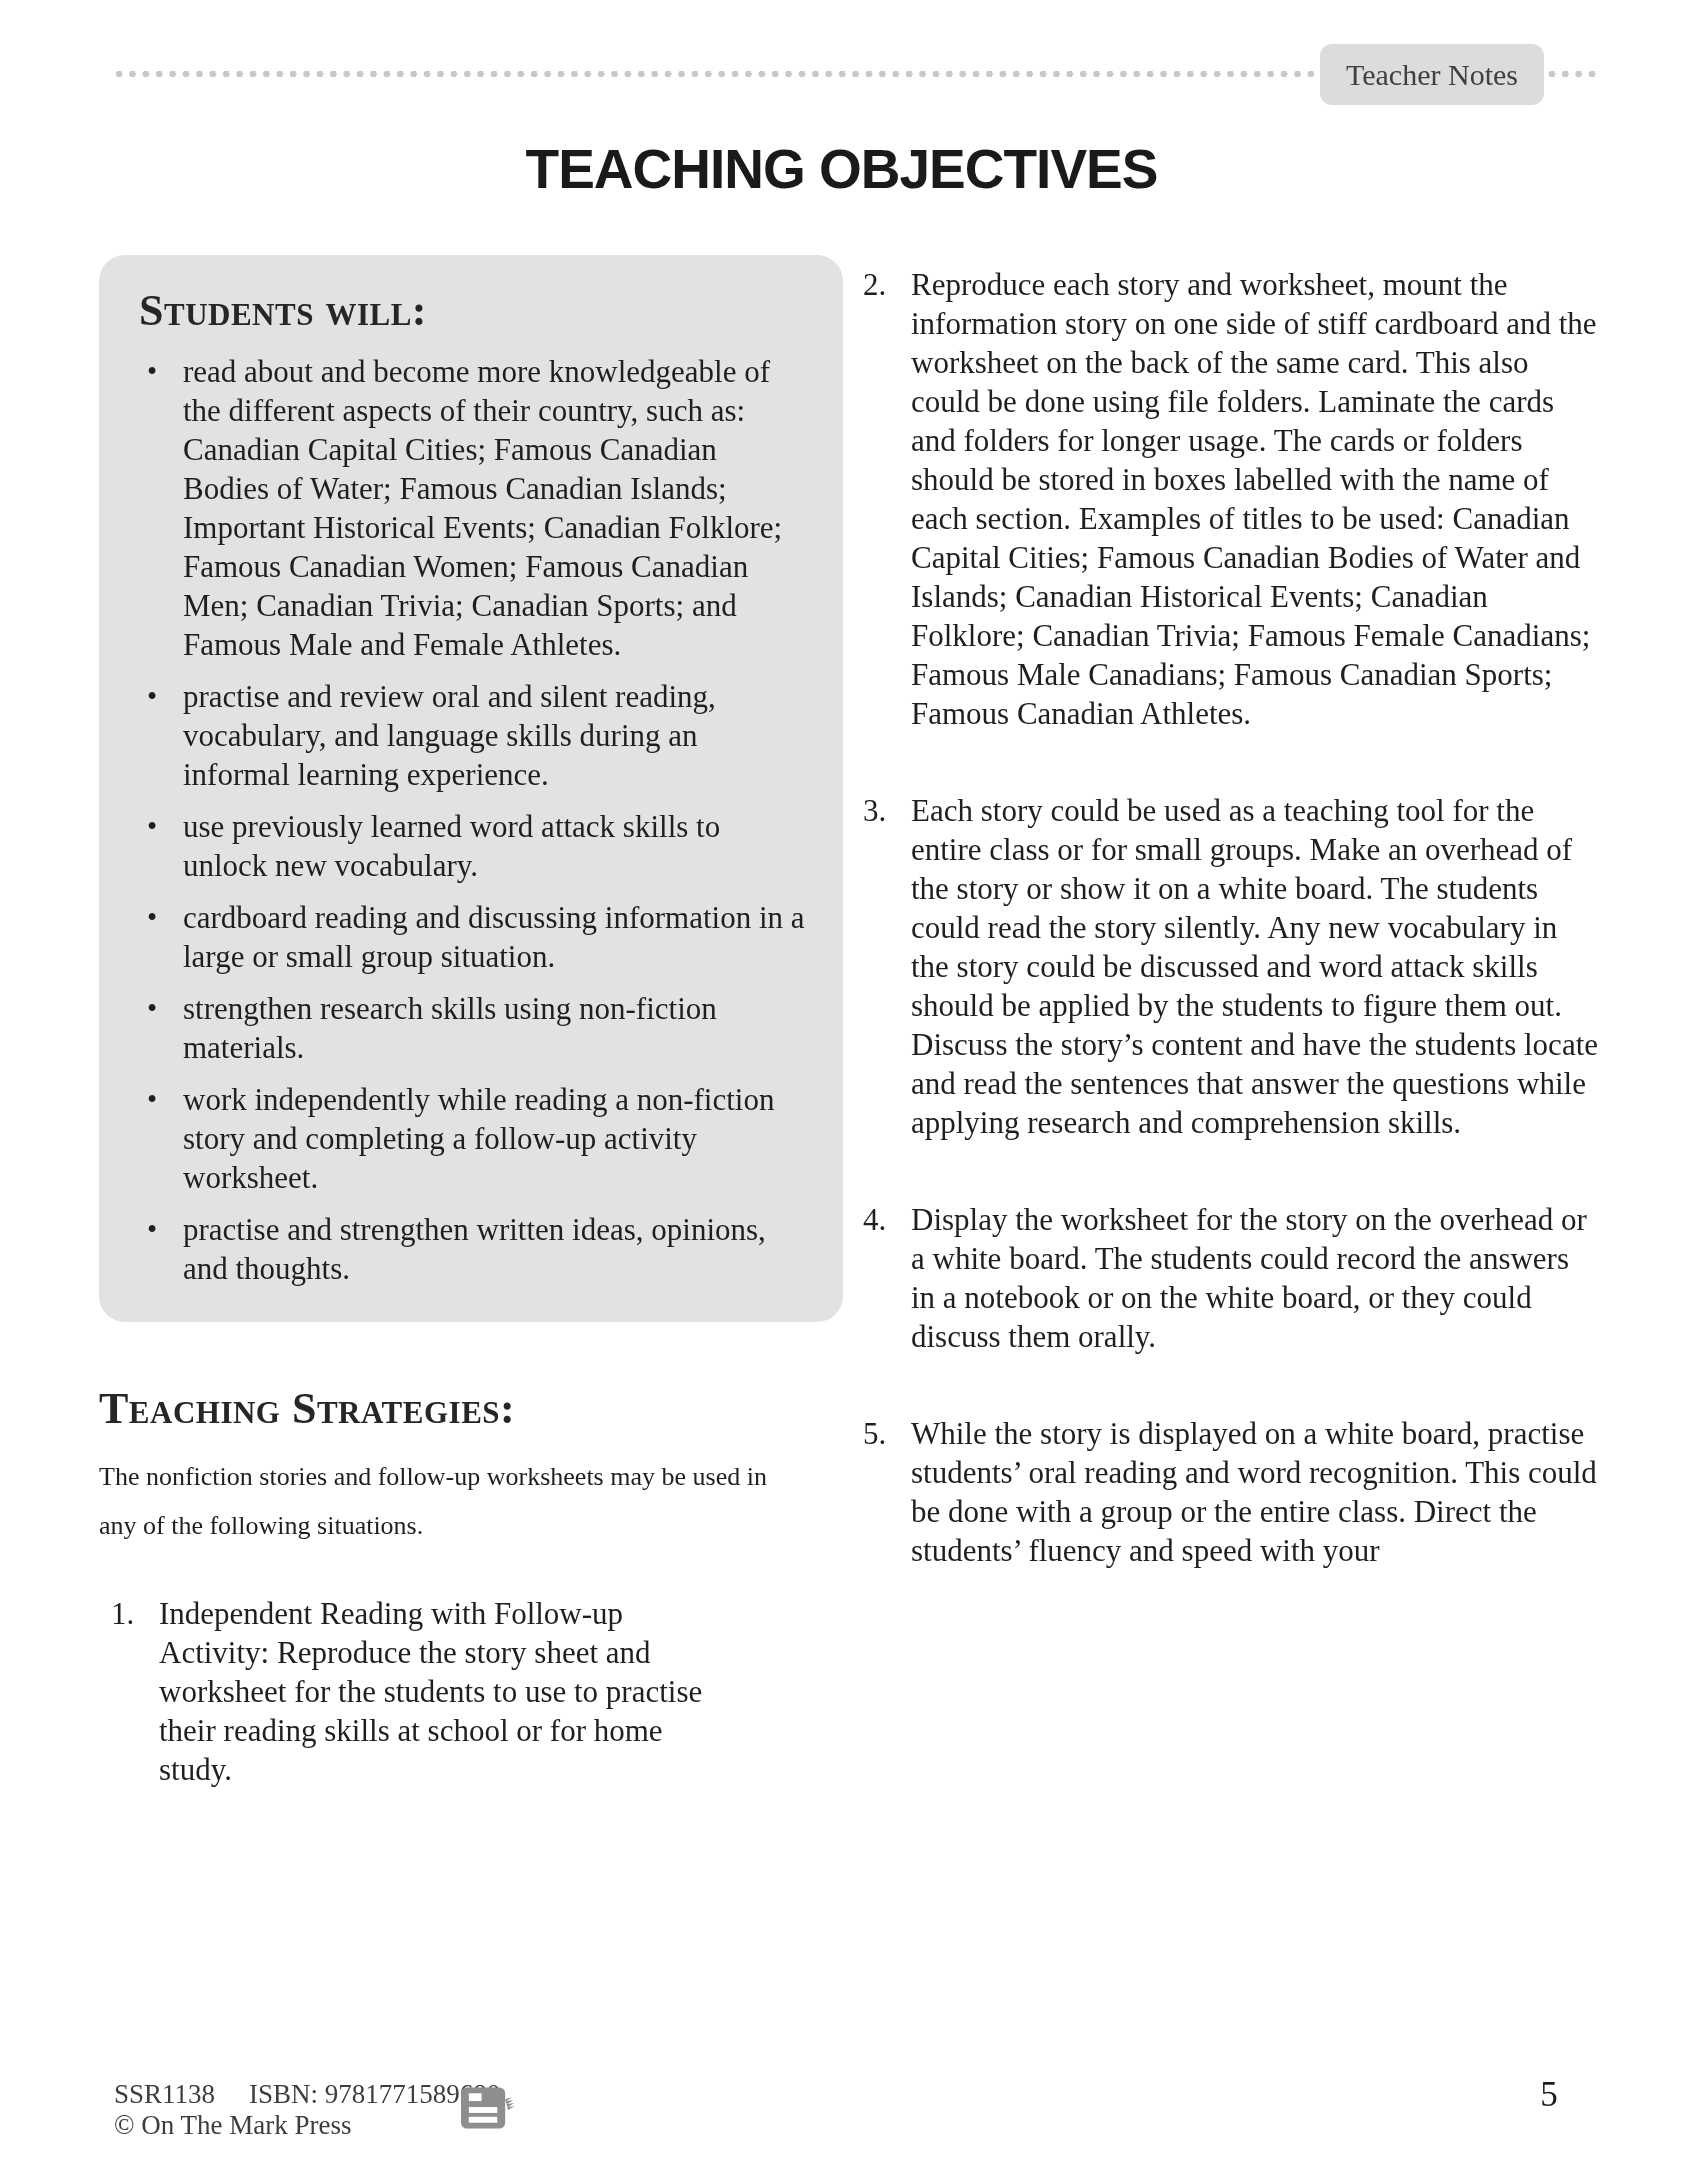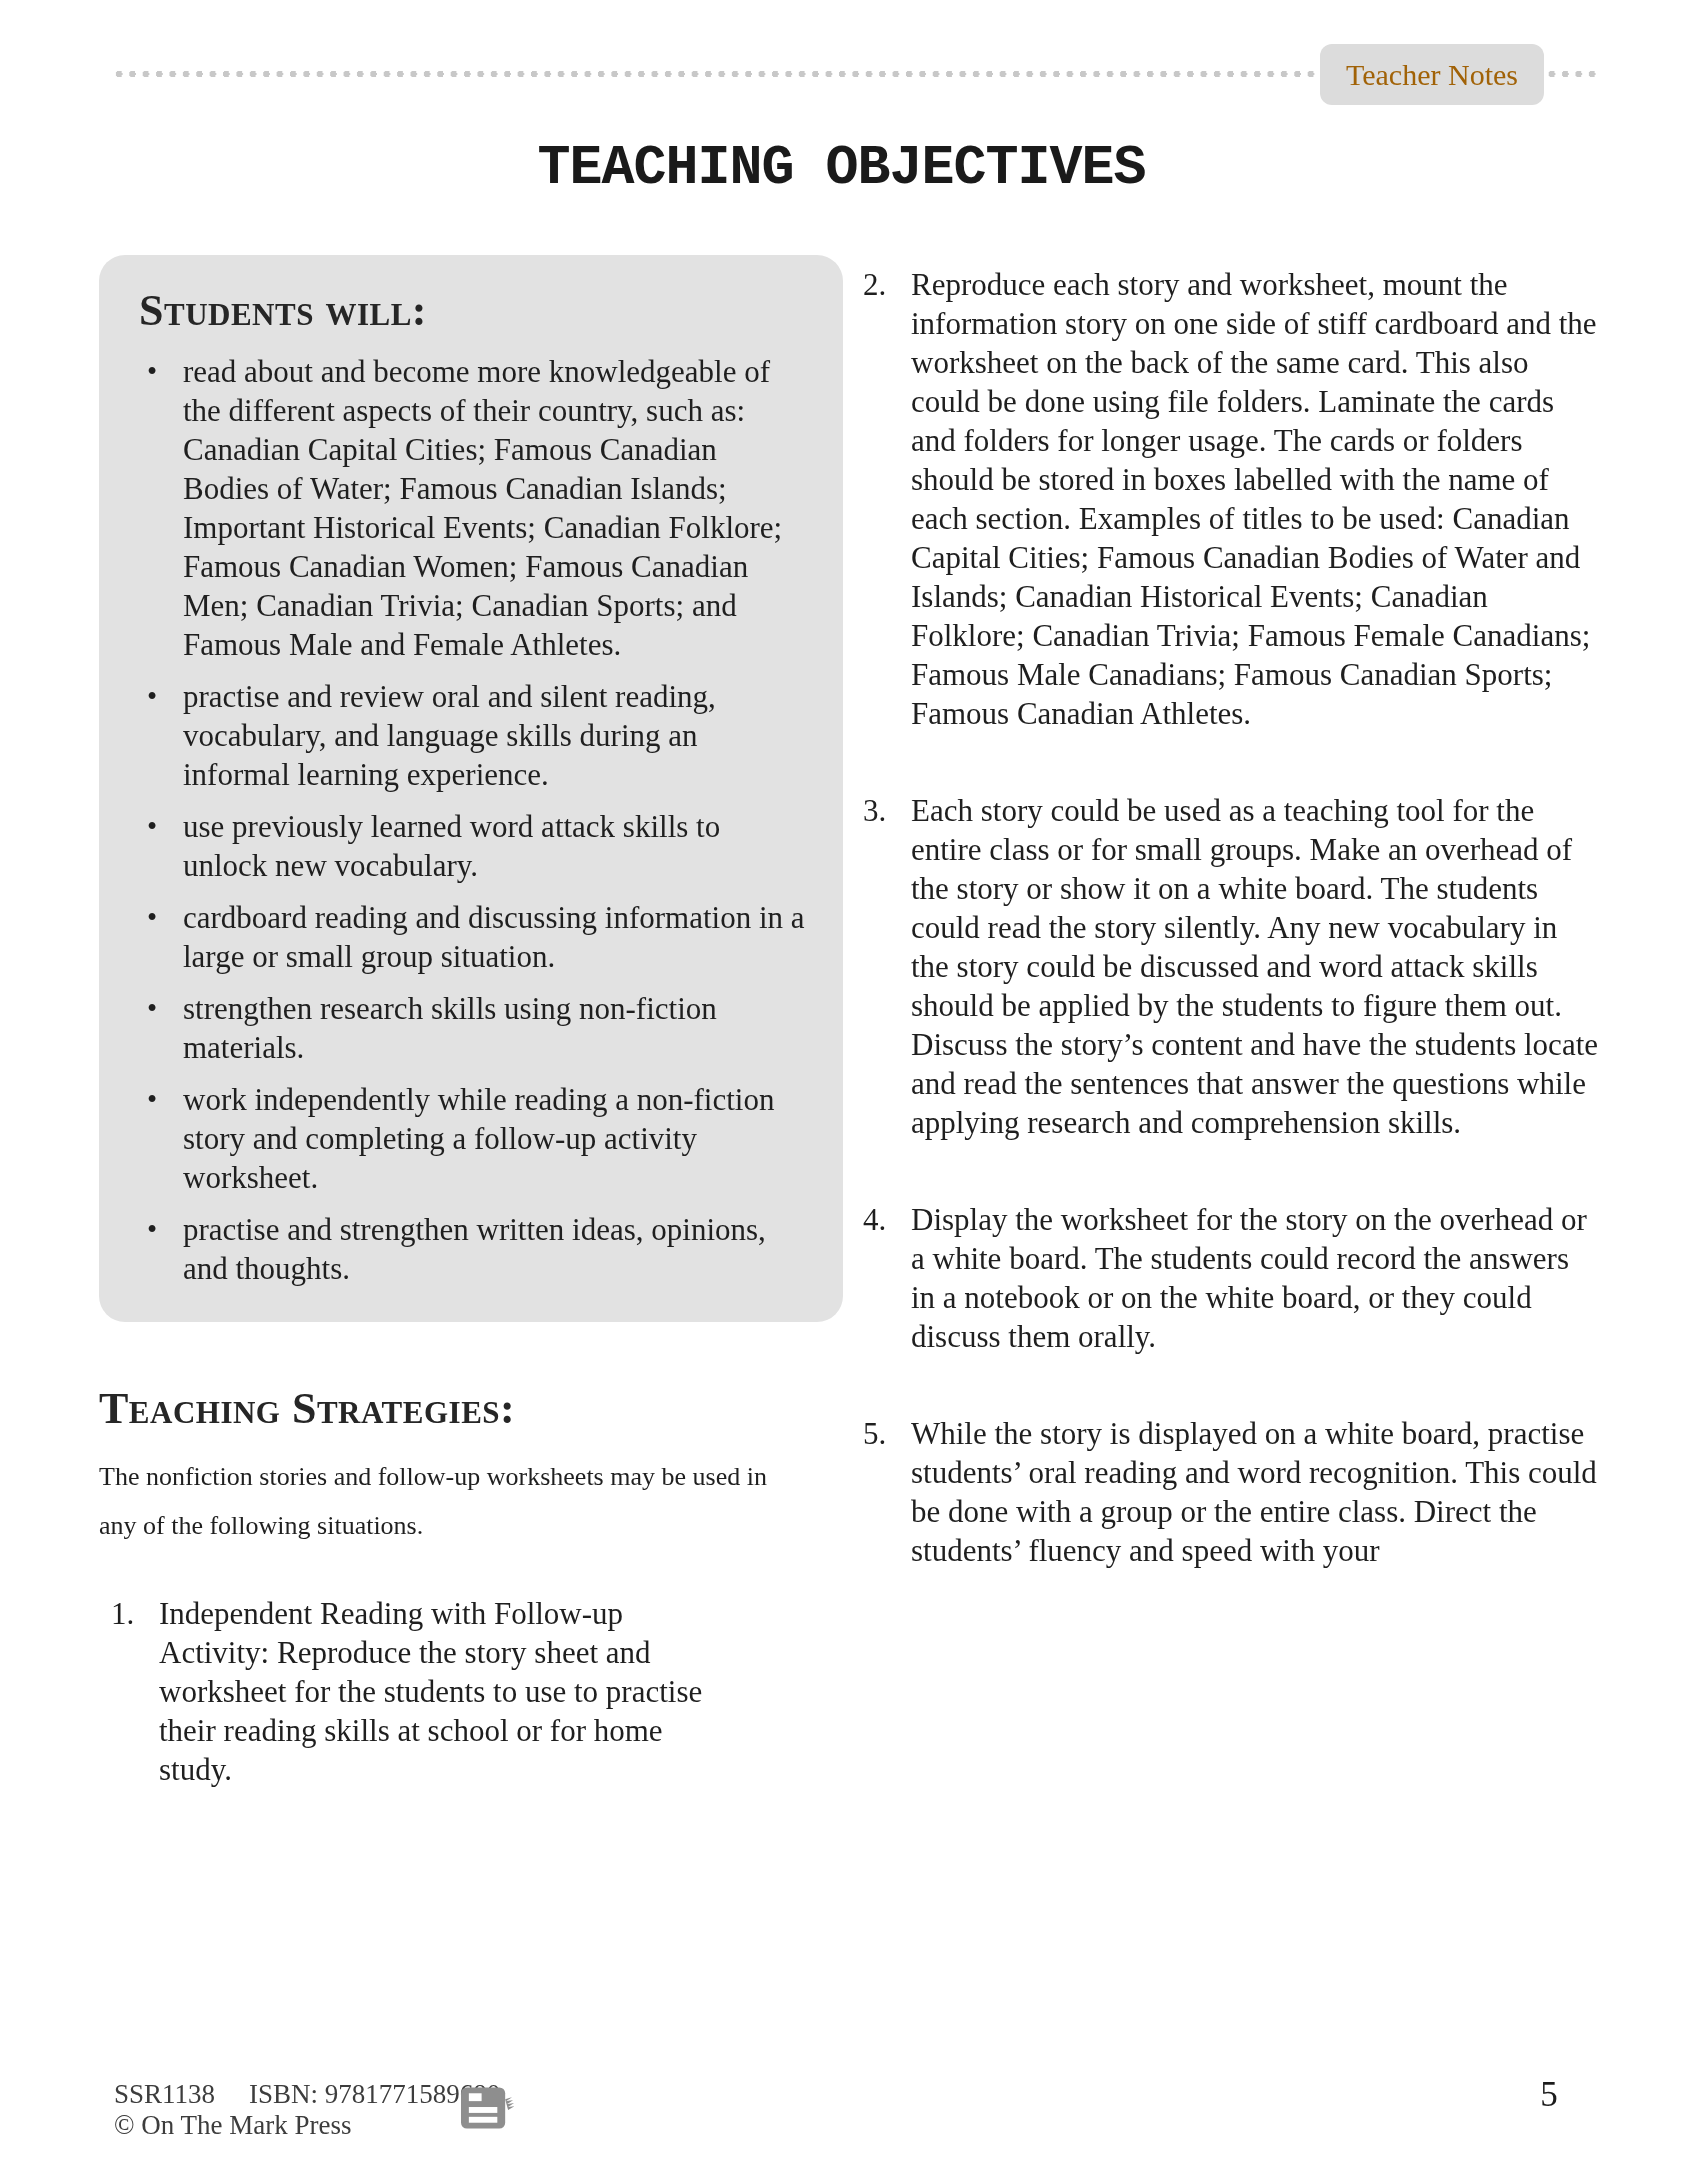"Teacher Notes" .teacher-tab { color: #a16207 -> #404040 }
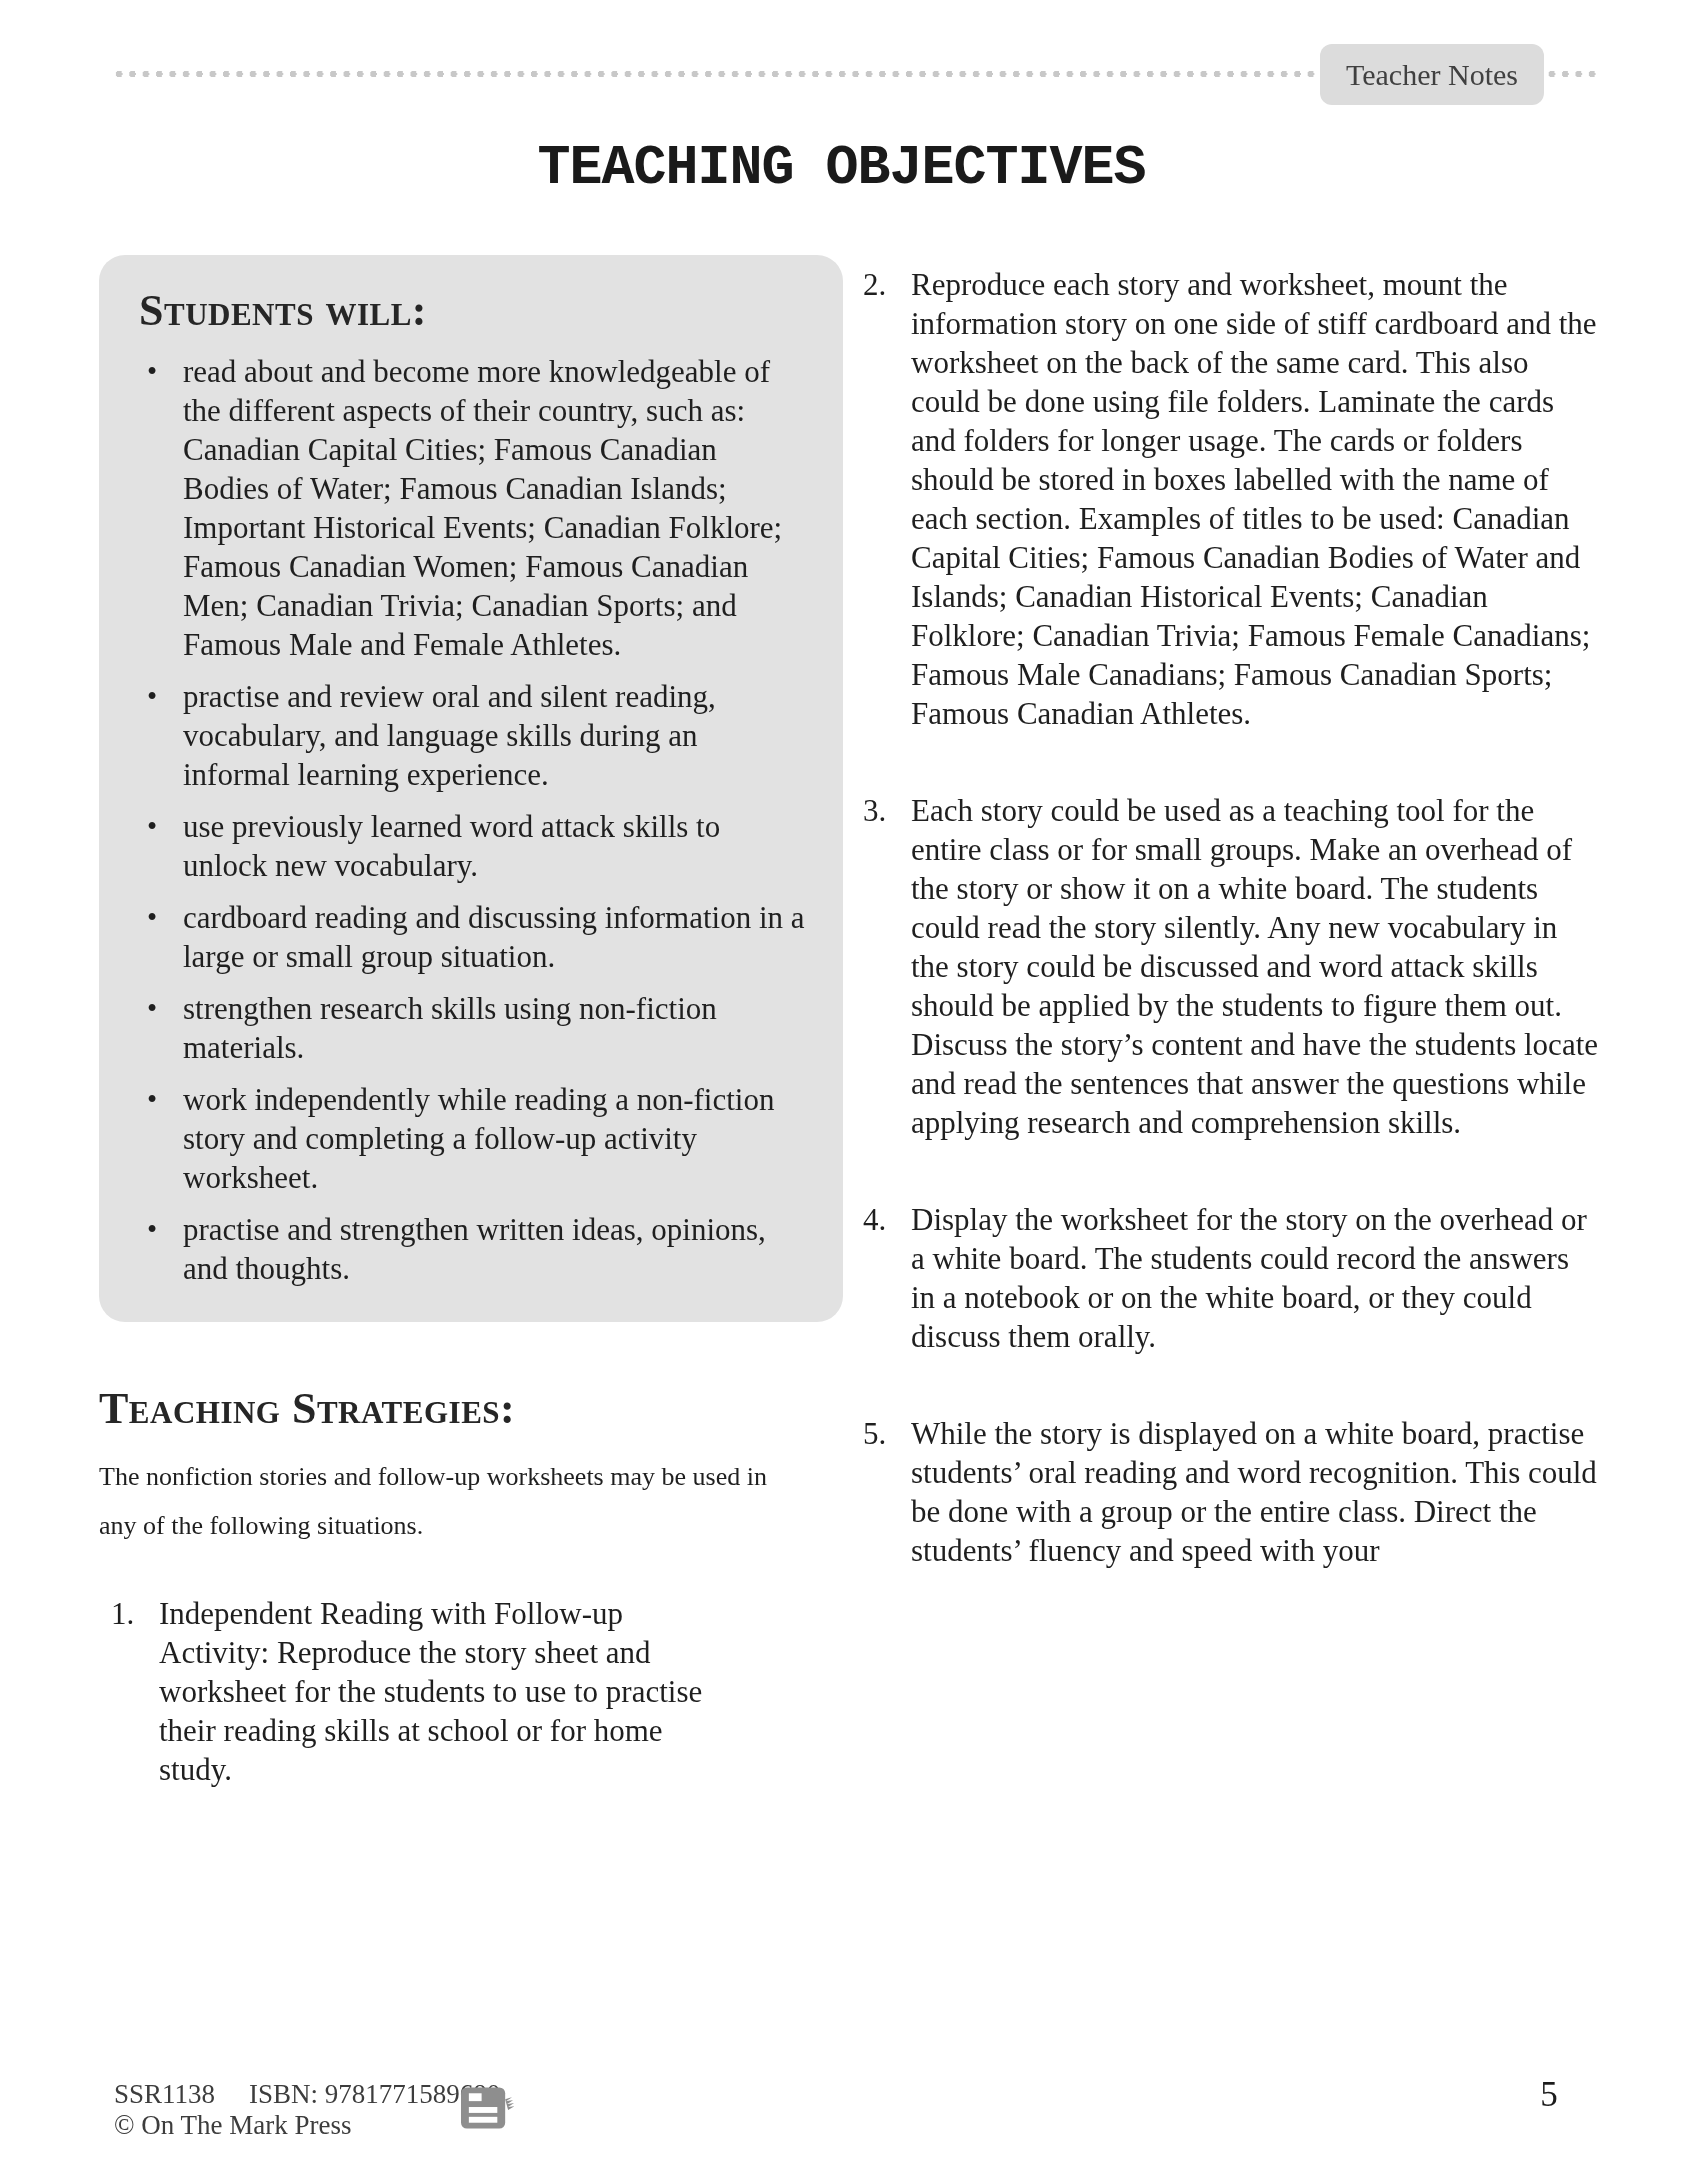"TEACHING OBJECTIVES" .title { font-family: Liberation Mono, monospace -> Liberation Sans, sans-serif }
